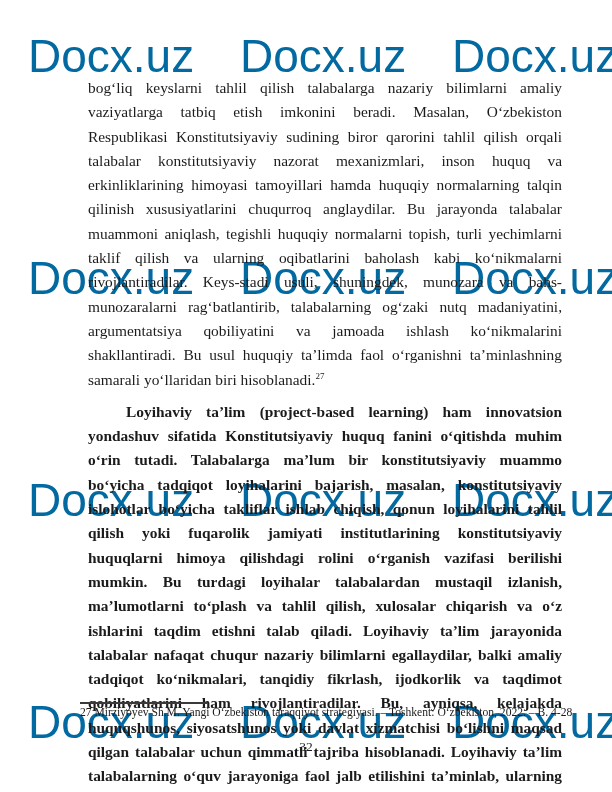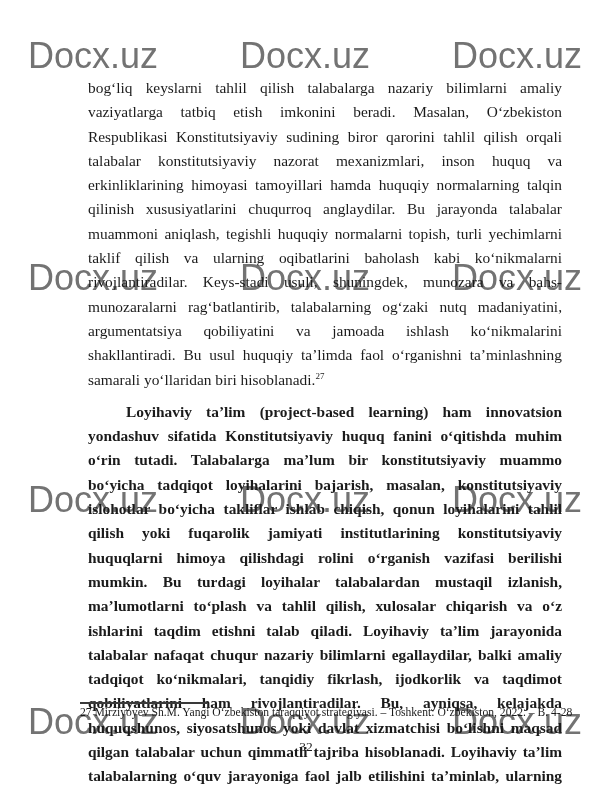"Docx.uz" .wm-row span { color: #737373 -> #0369a1; font-size: 36px -> 46px }
